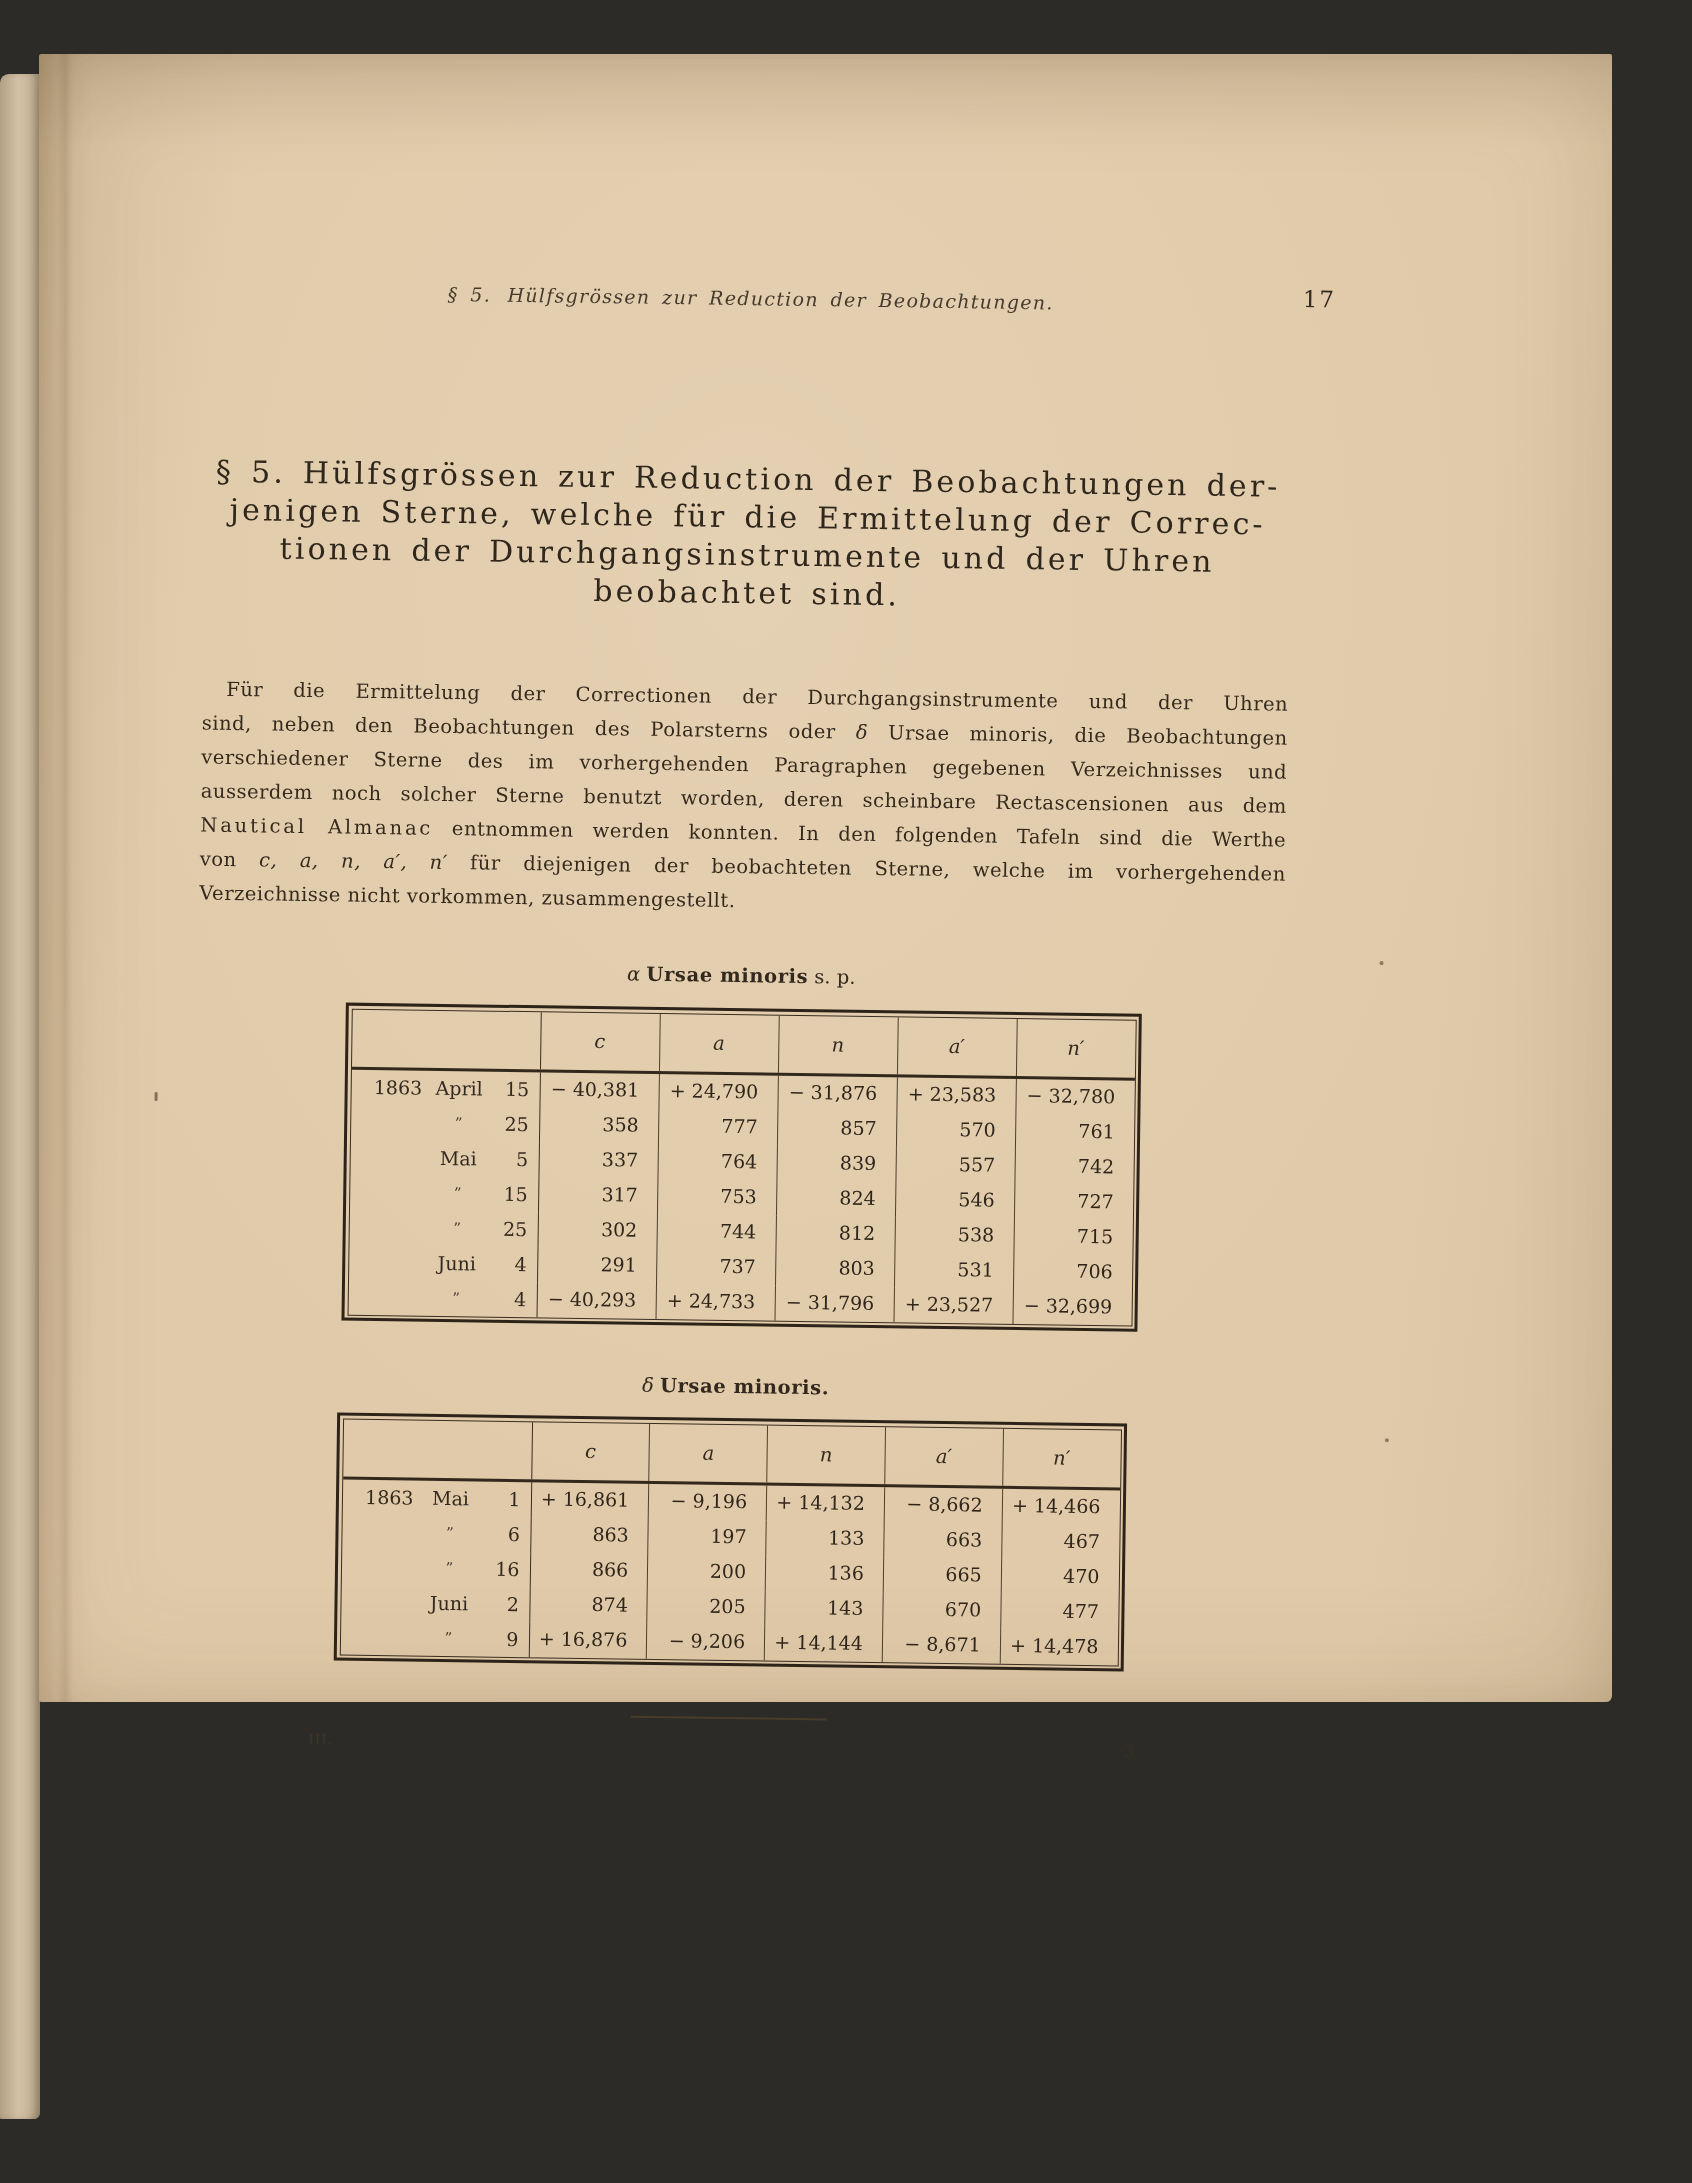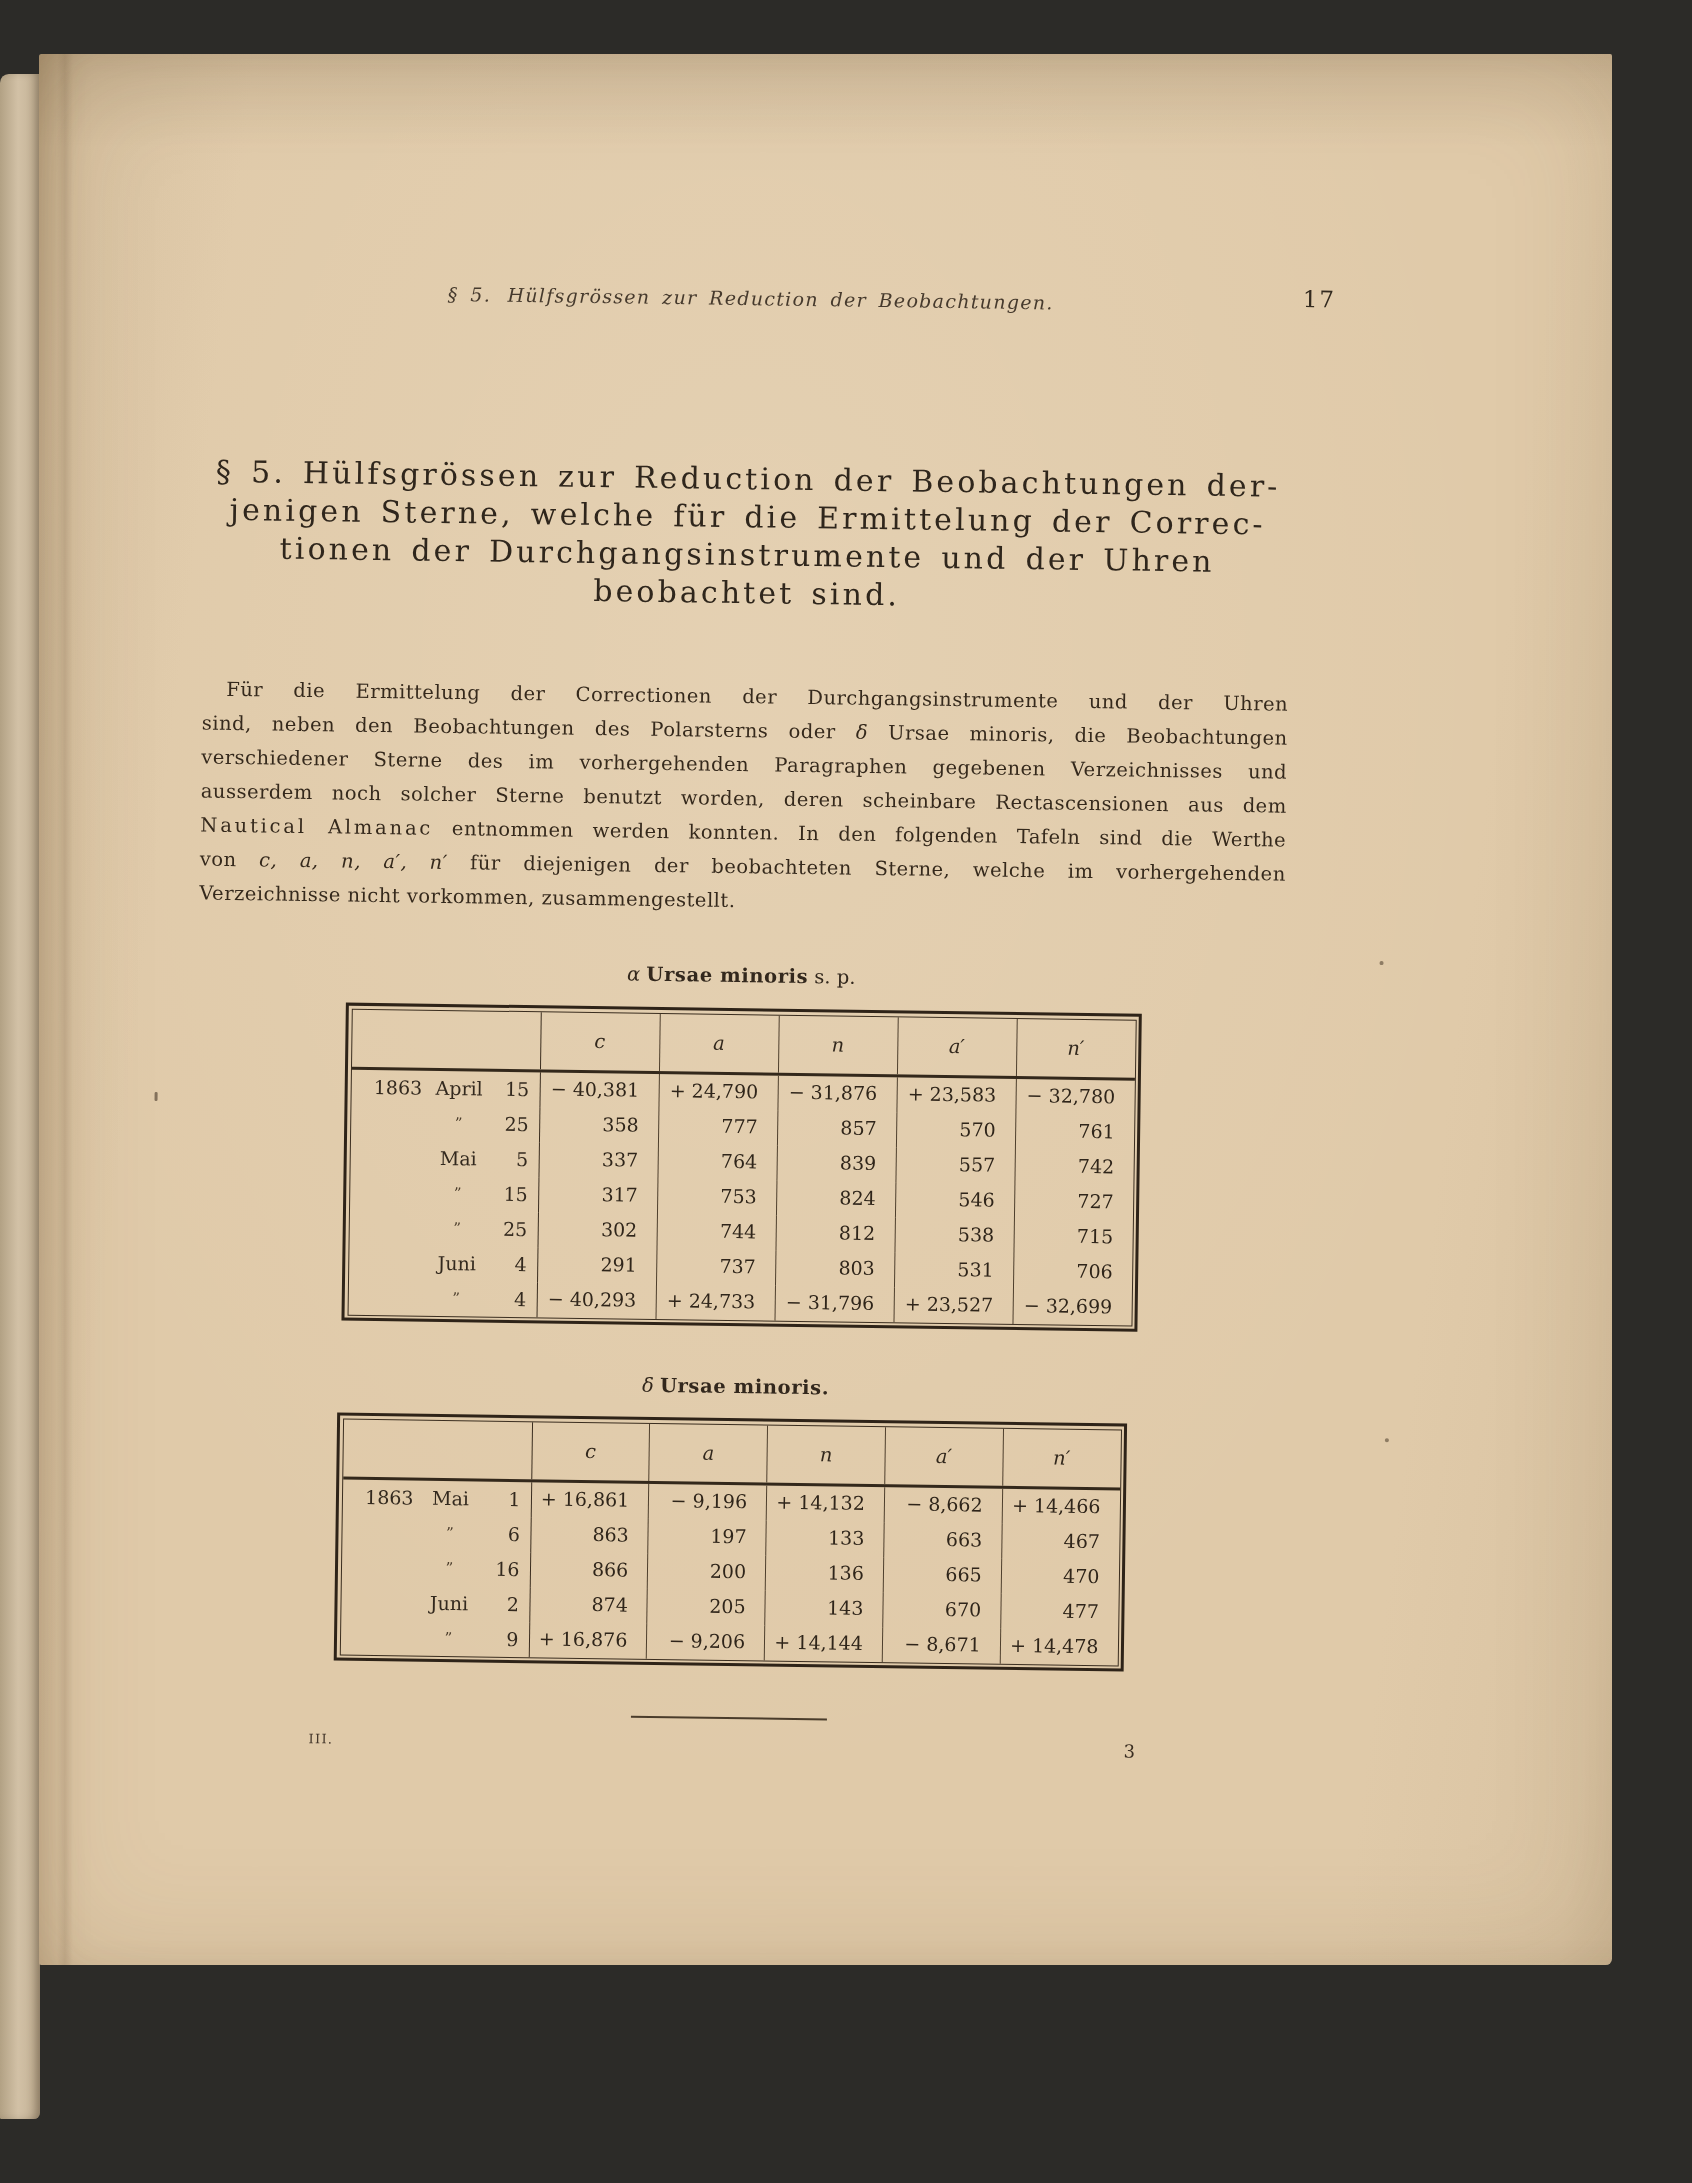"§ 5. Hülfsgrössen zur Reduction" .page { height: 1911px -> 1648px }
